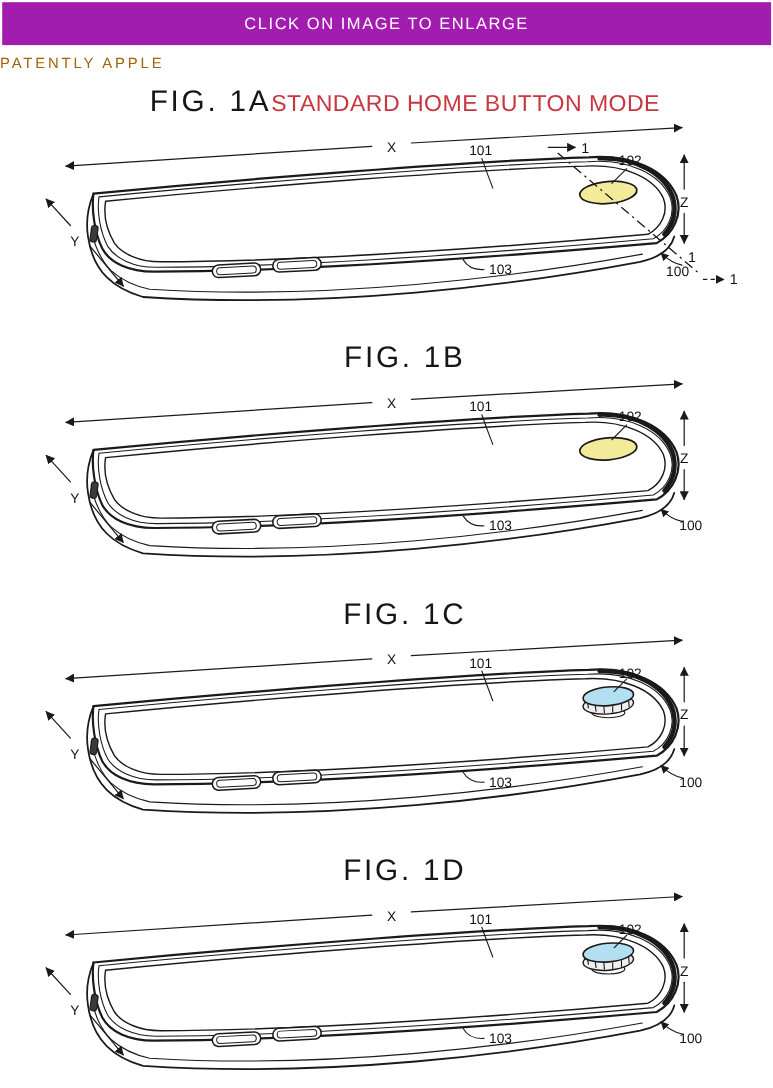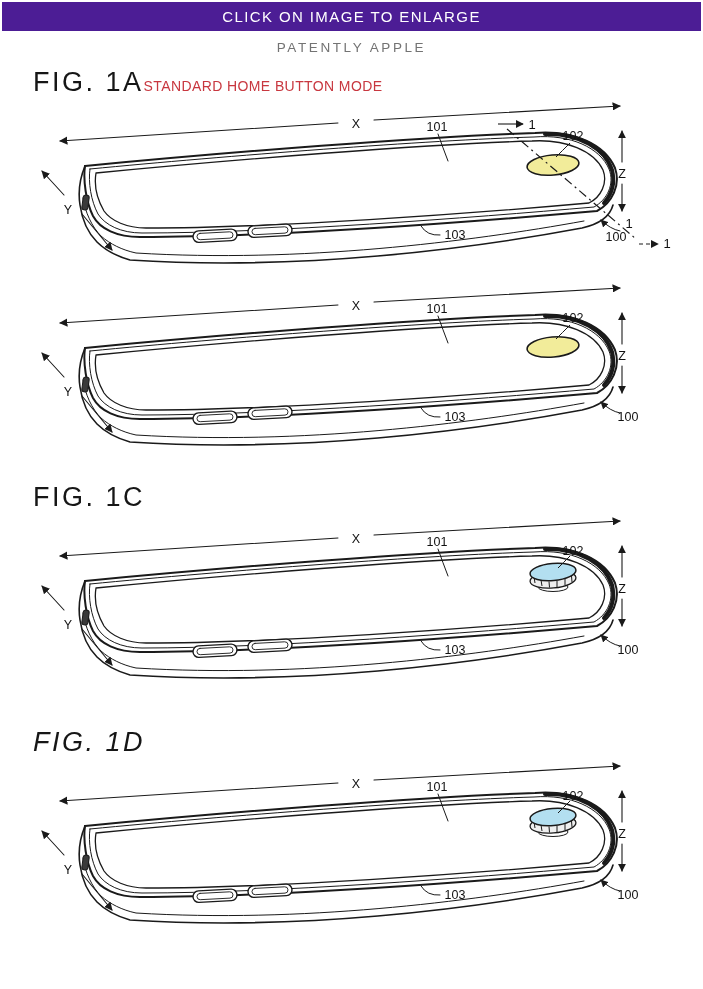"CLICK ON IMAGE TO ENLARGE" .banner { background: #4c1d95 -> #a21caf; height: 29px -> 39px }
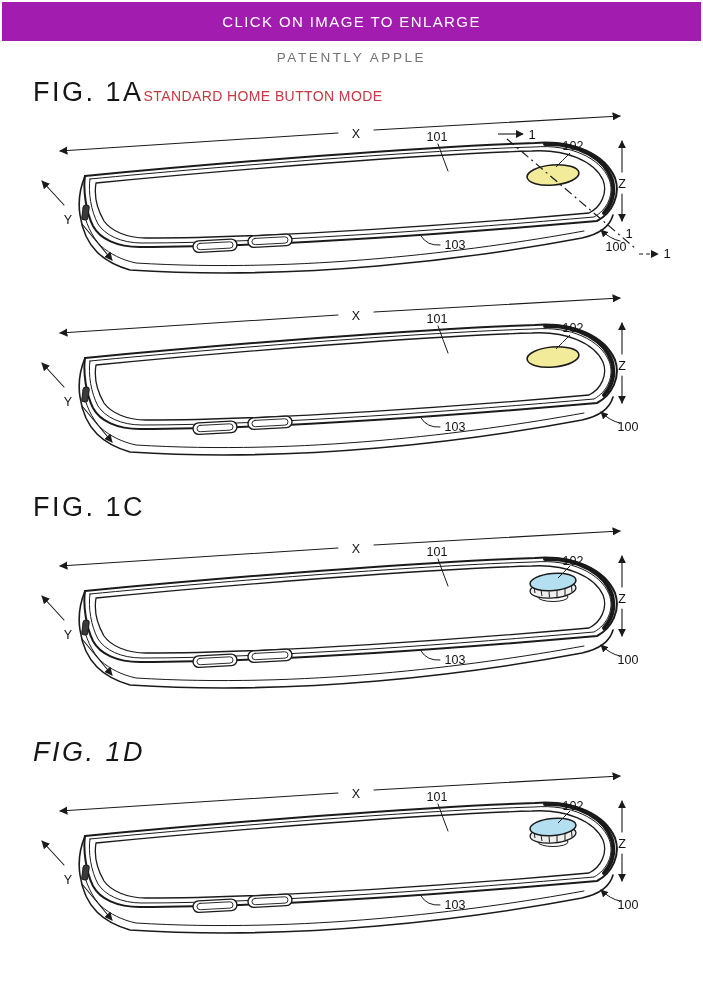"PATENTLY APPLE" .site { color: #737373 -> #a16207; text-align: center -> left }
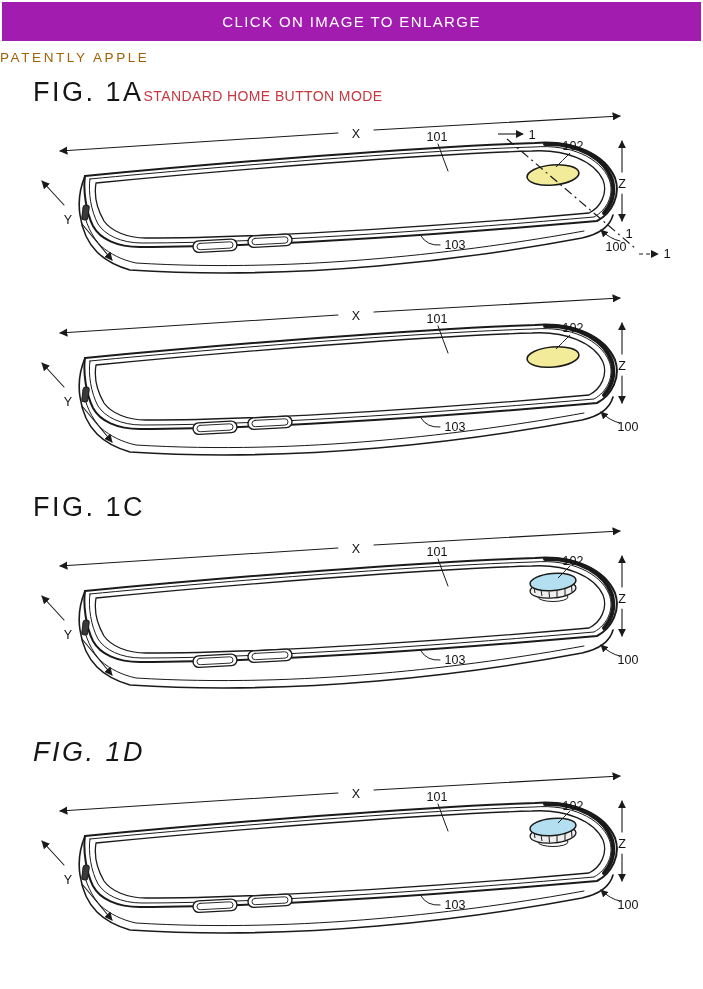"FIG. 1A" .fig-head { justify-content: none -> center }
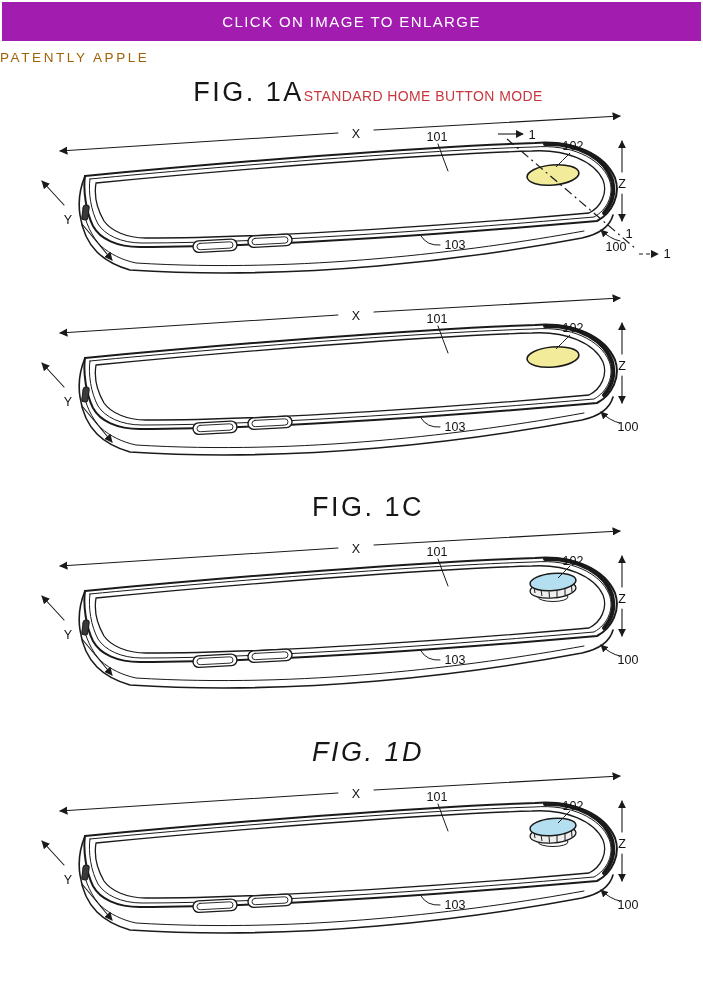"STANDARD HOME BUTTON MODE" .fig-sub { font-size: 14px -> 21px }
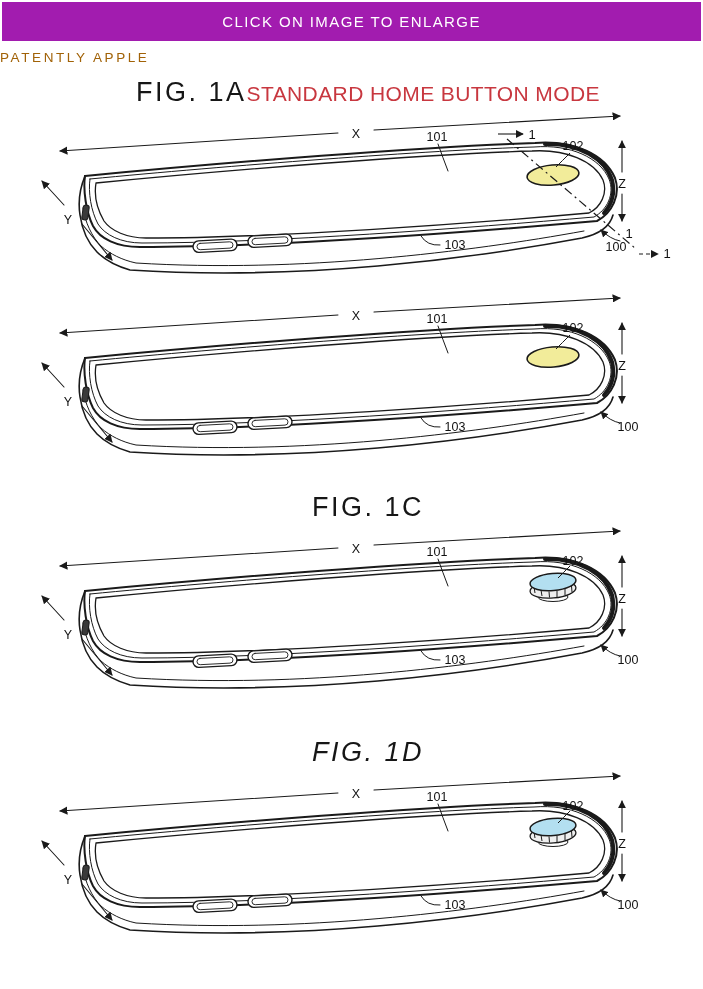"FIG. 1B" div.fig-head { html: none -> <div> <span>FIG. 1B</span> <span></span> </div> }
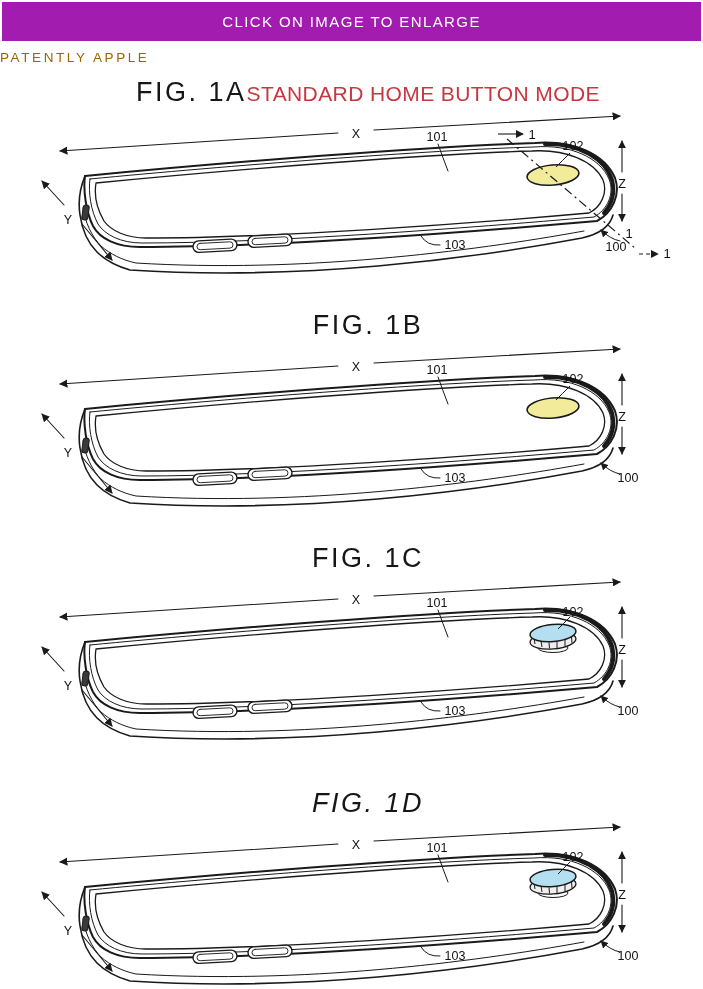"FIG. 1D" .fig-head.h1d { font-style: italic -> none; margin-top: 32px -> 20px }
